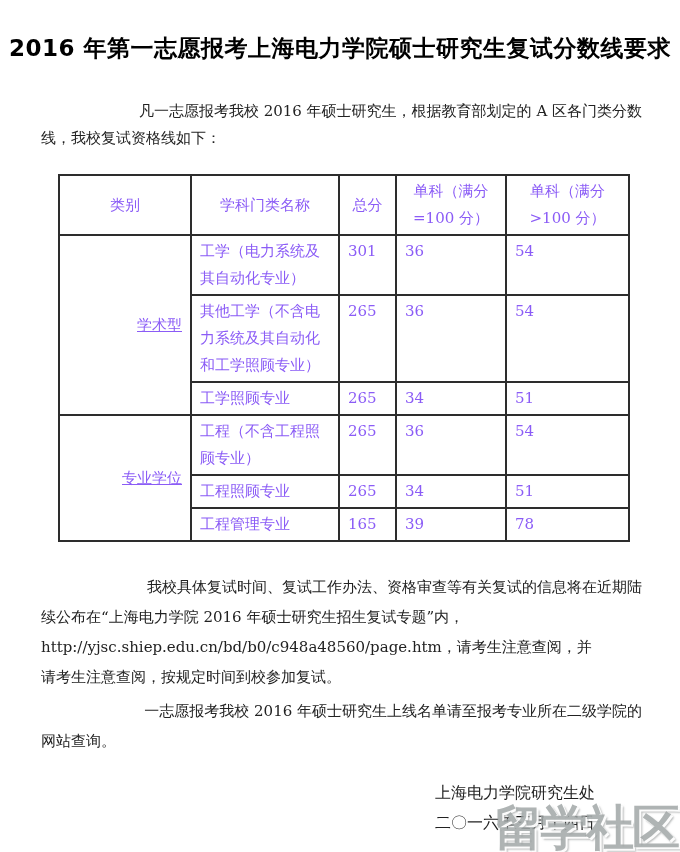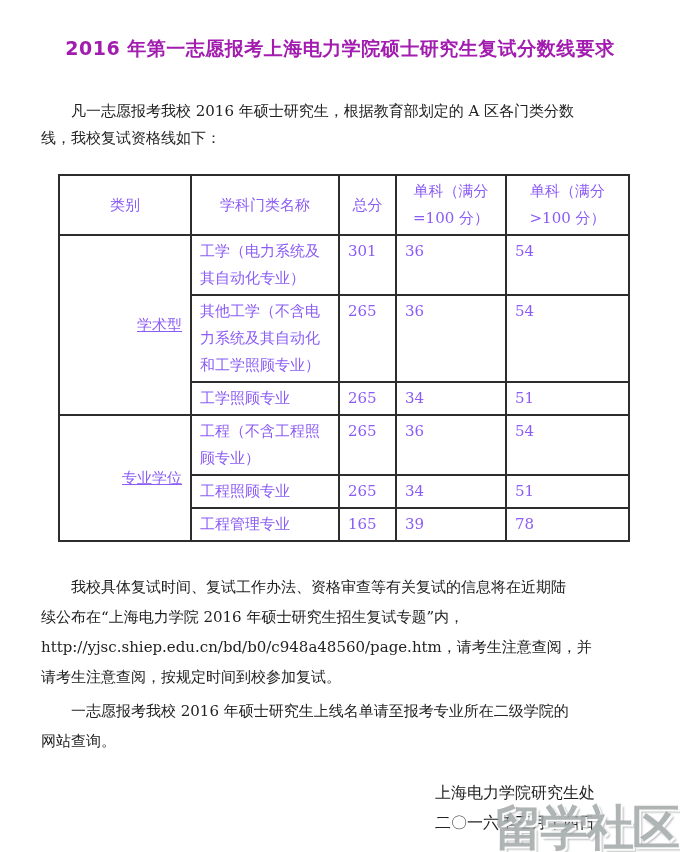"2016 年第一志愿报考上海电力学院硕士研究生复试分数线要求" .doc-title { color: #a21caf -> #000000; font-size: 19px -> 23px }
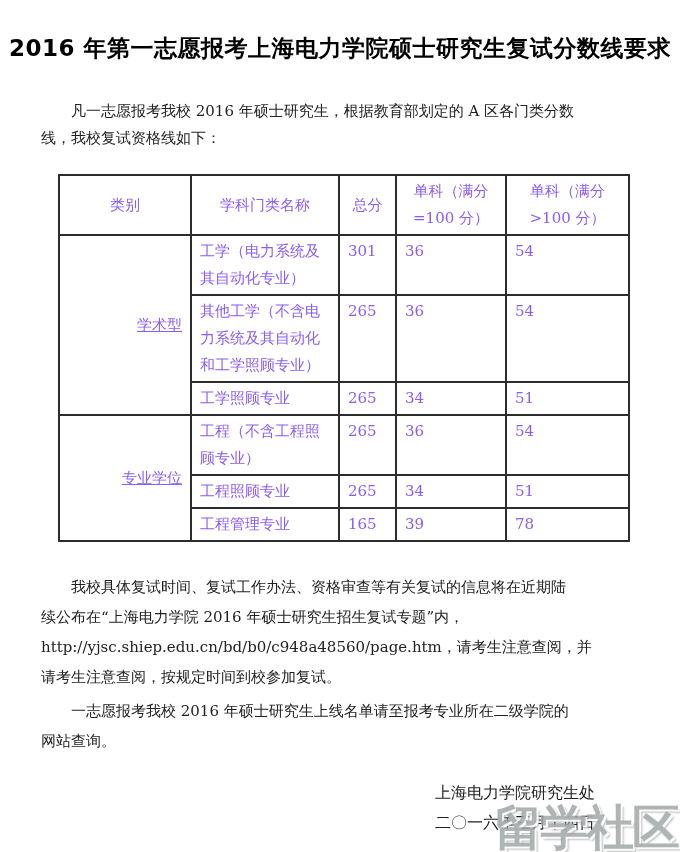"凡一志愿报考我校 2016 年硕士研究生，根据教育部划定的 A 区各门类分数" .para div:first-child { text-align: none -> right }
